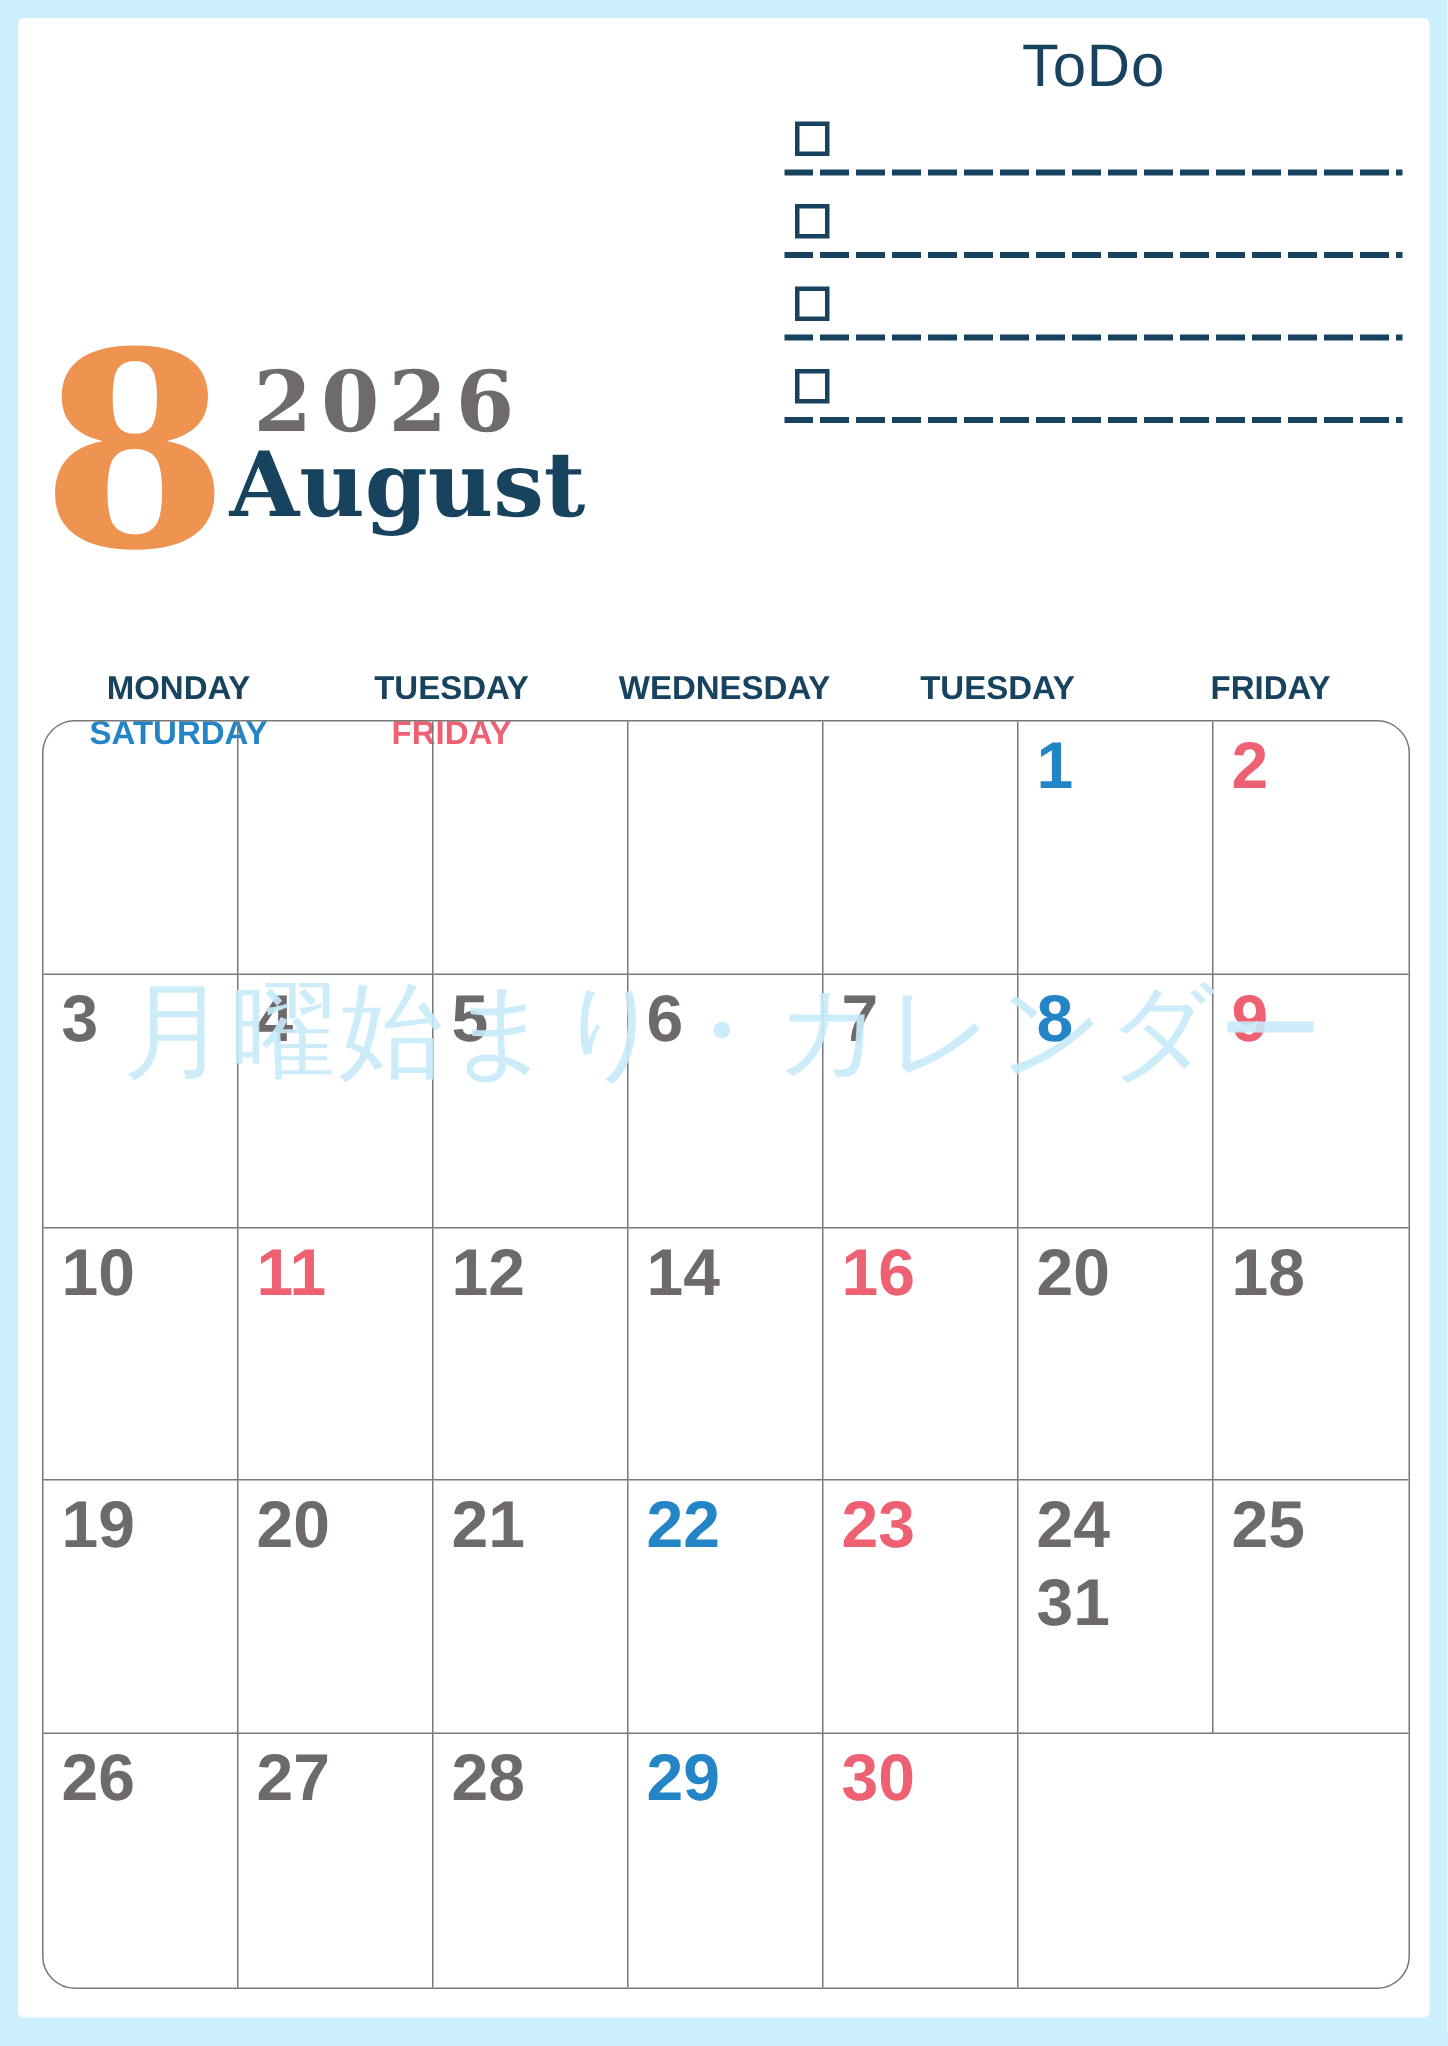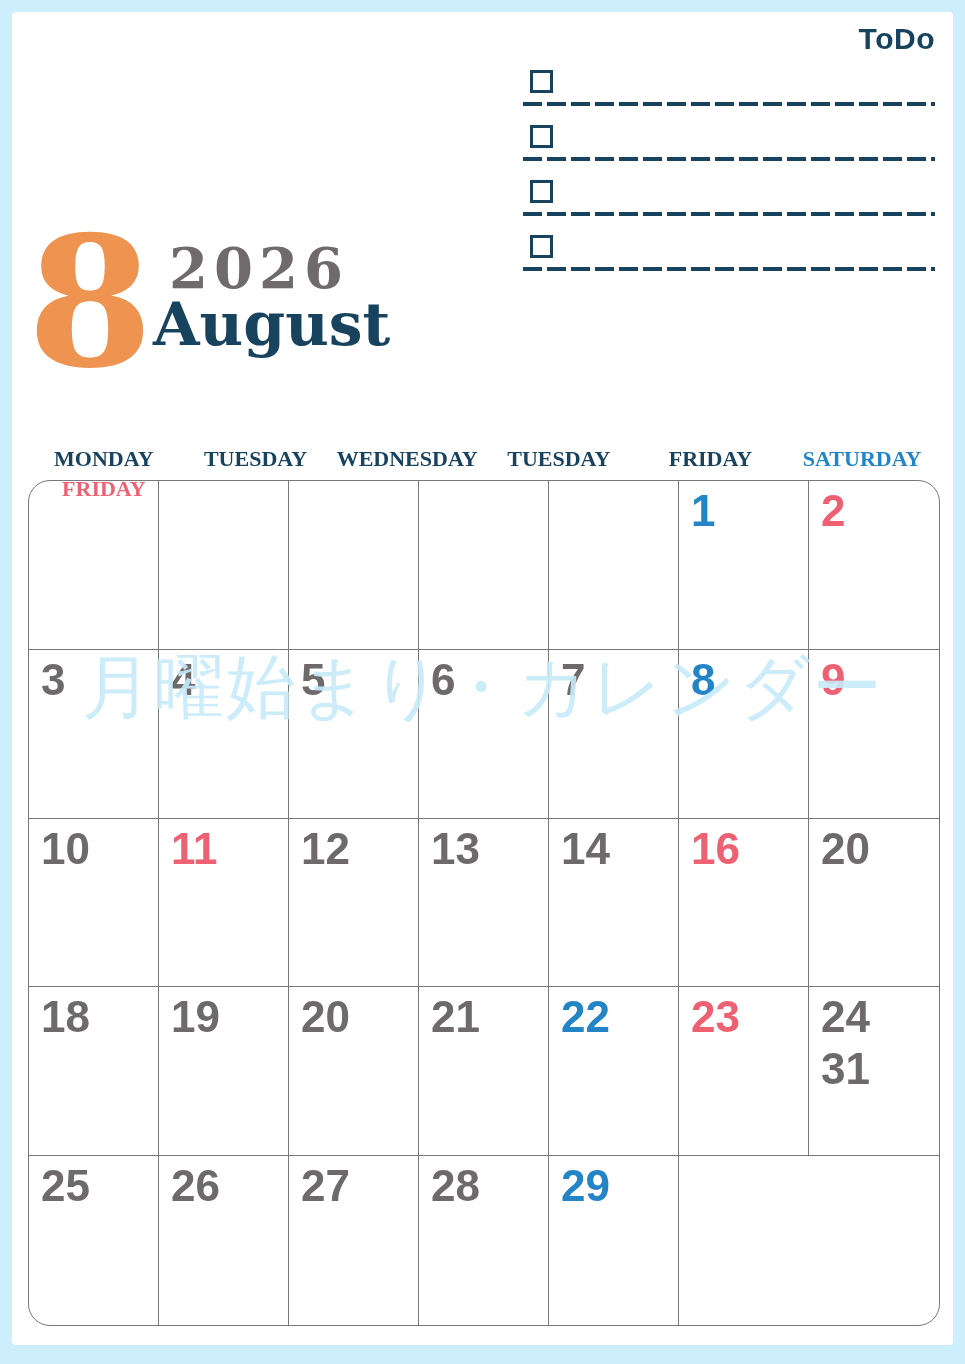"ToDo" .todo-title { font-size: 30px -> 40px; font-weight: bold -> normal; text-align: right -> center }
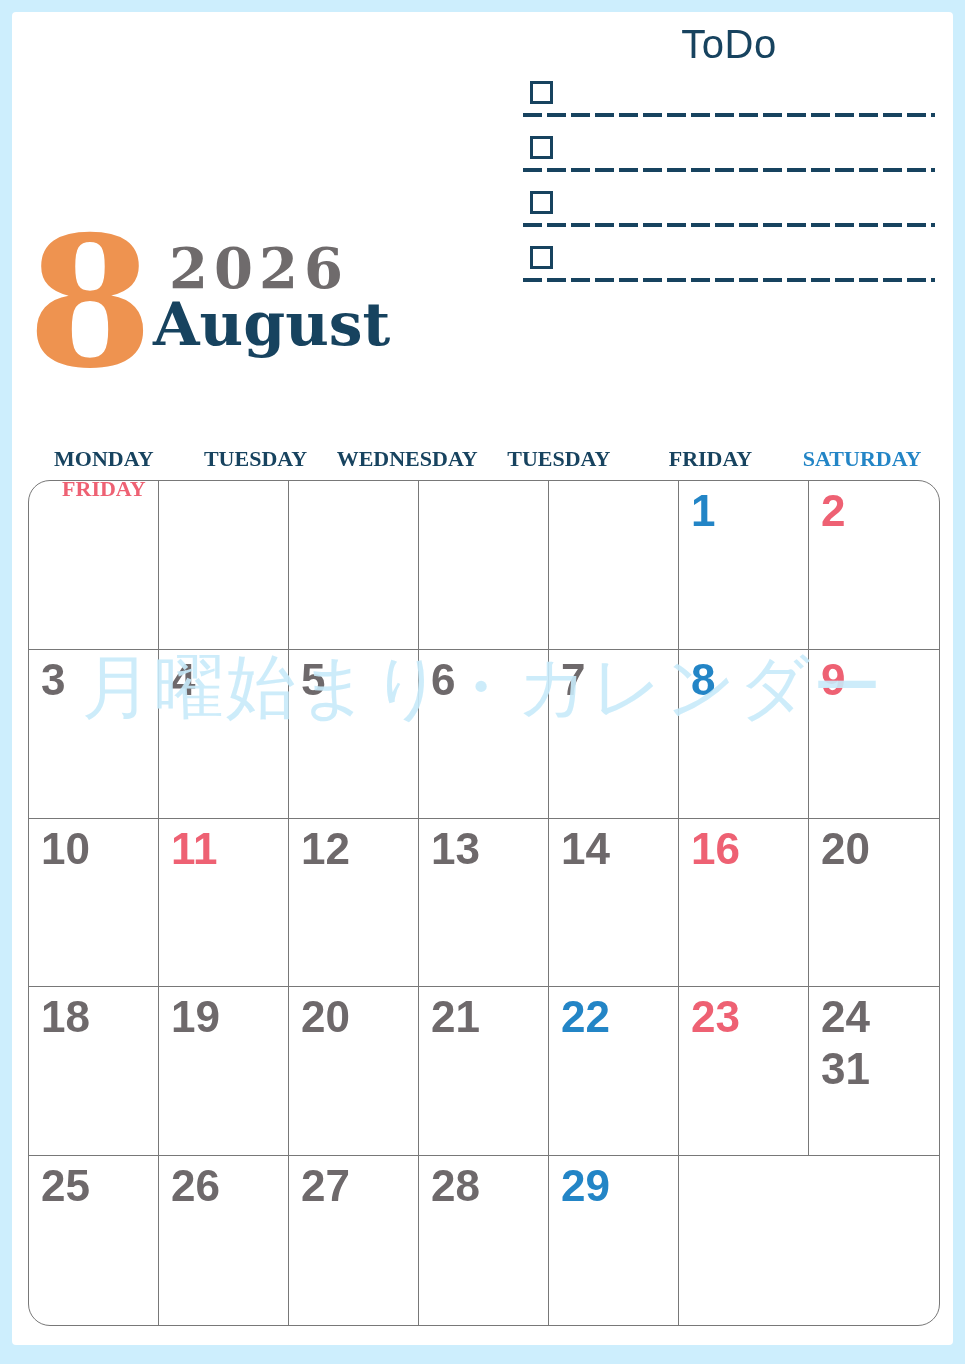"MONDAY" .weekdays { font-family: Liberation Serif, serif -> none; grid-template-columns: repeat(6,1fr) -> repeat(5,1fr) }
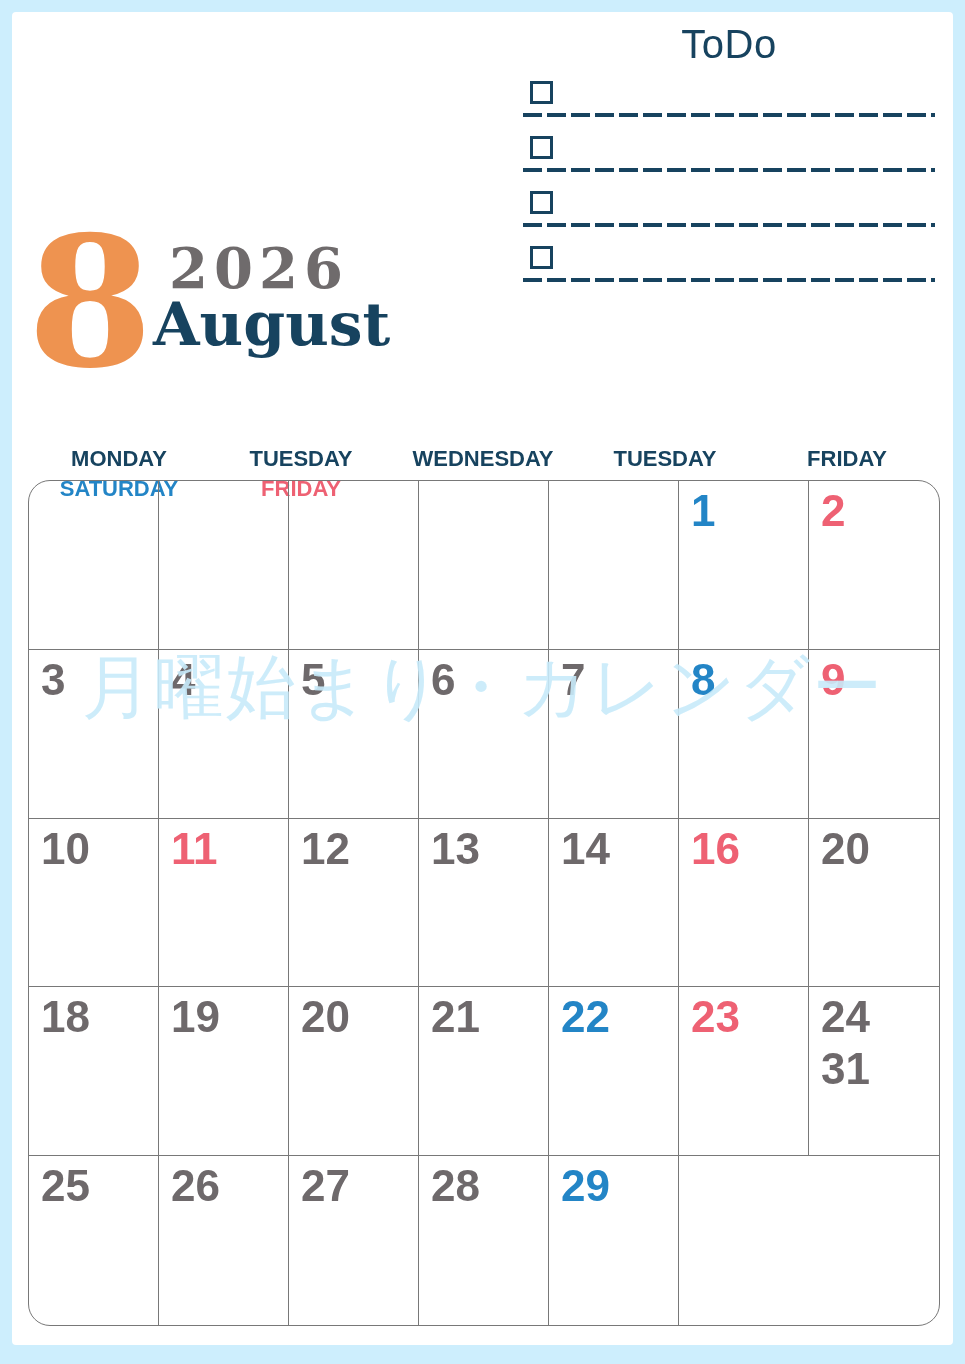"13" div.cell { html: <div> <span>13</span> </div> -> none }
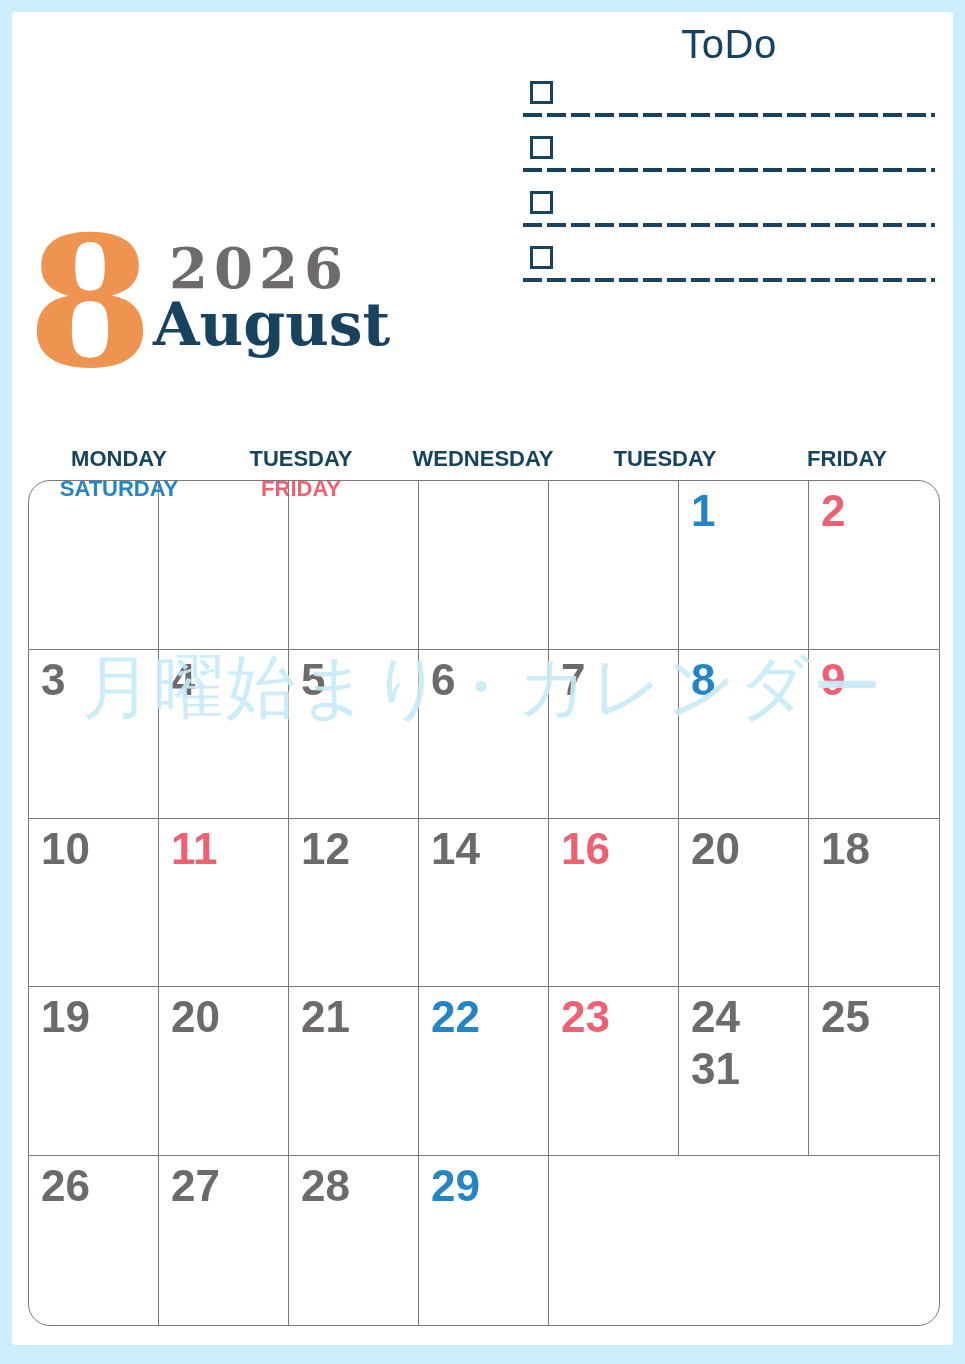"30" div.cell { html: none -> <div> <span>30</span> </div> }
